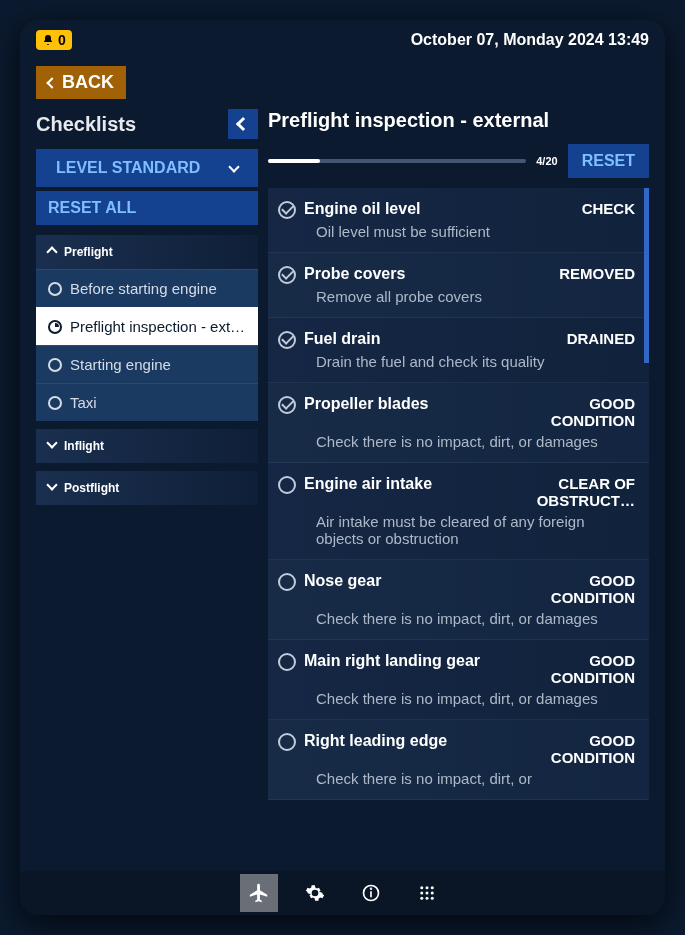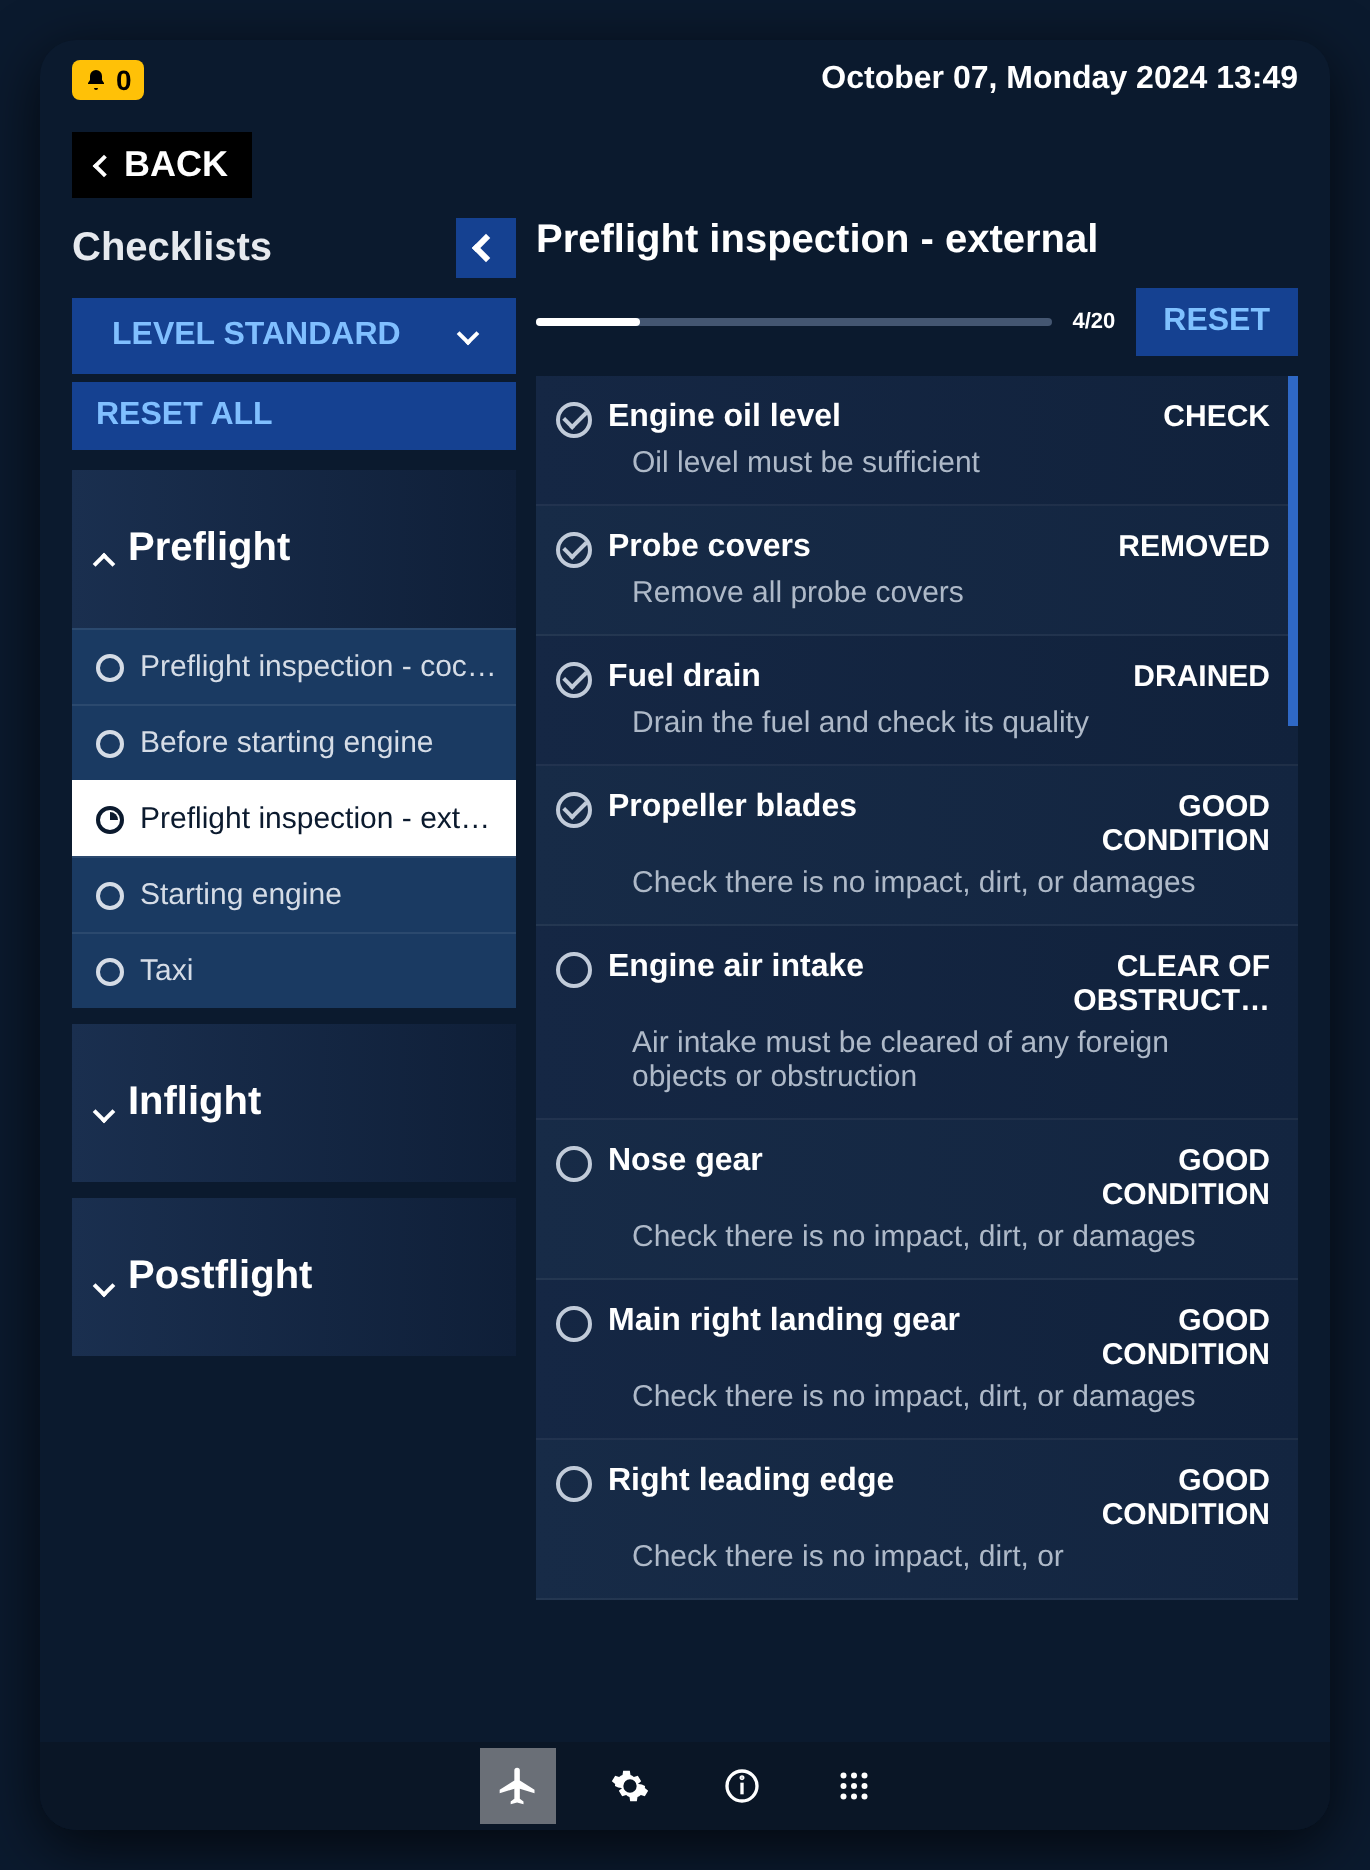"BACK" .back-btn { background: #000000 -> #a16207 }
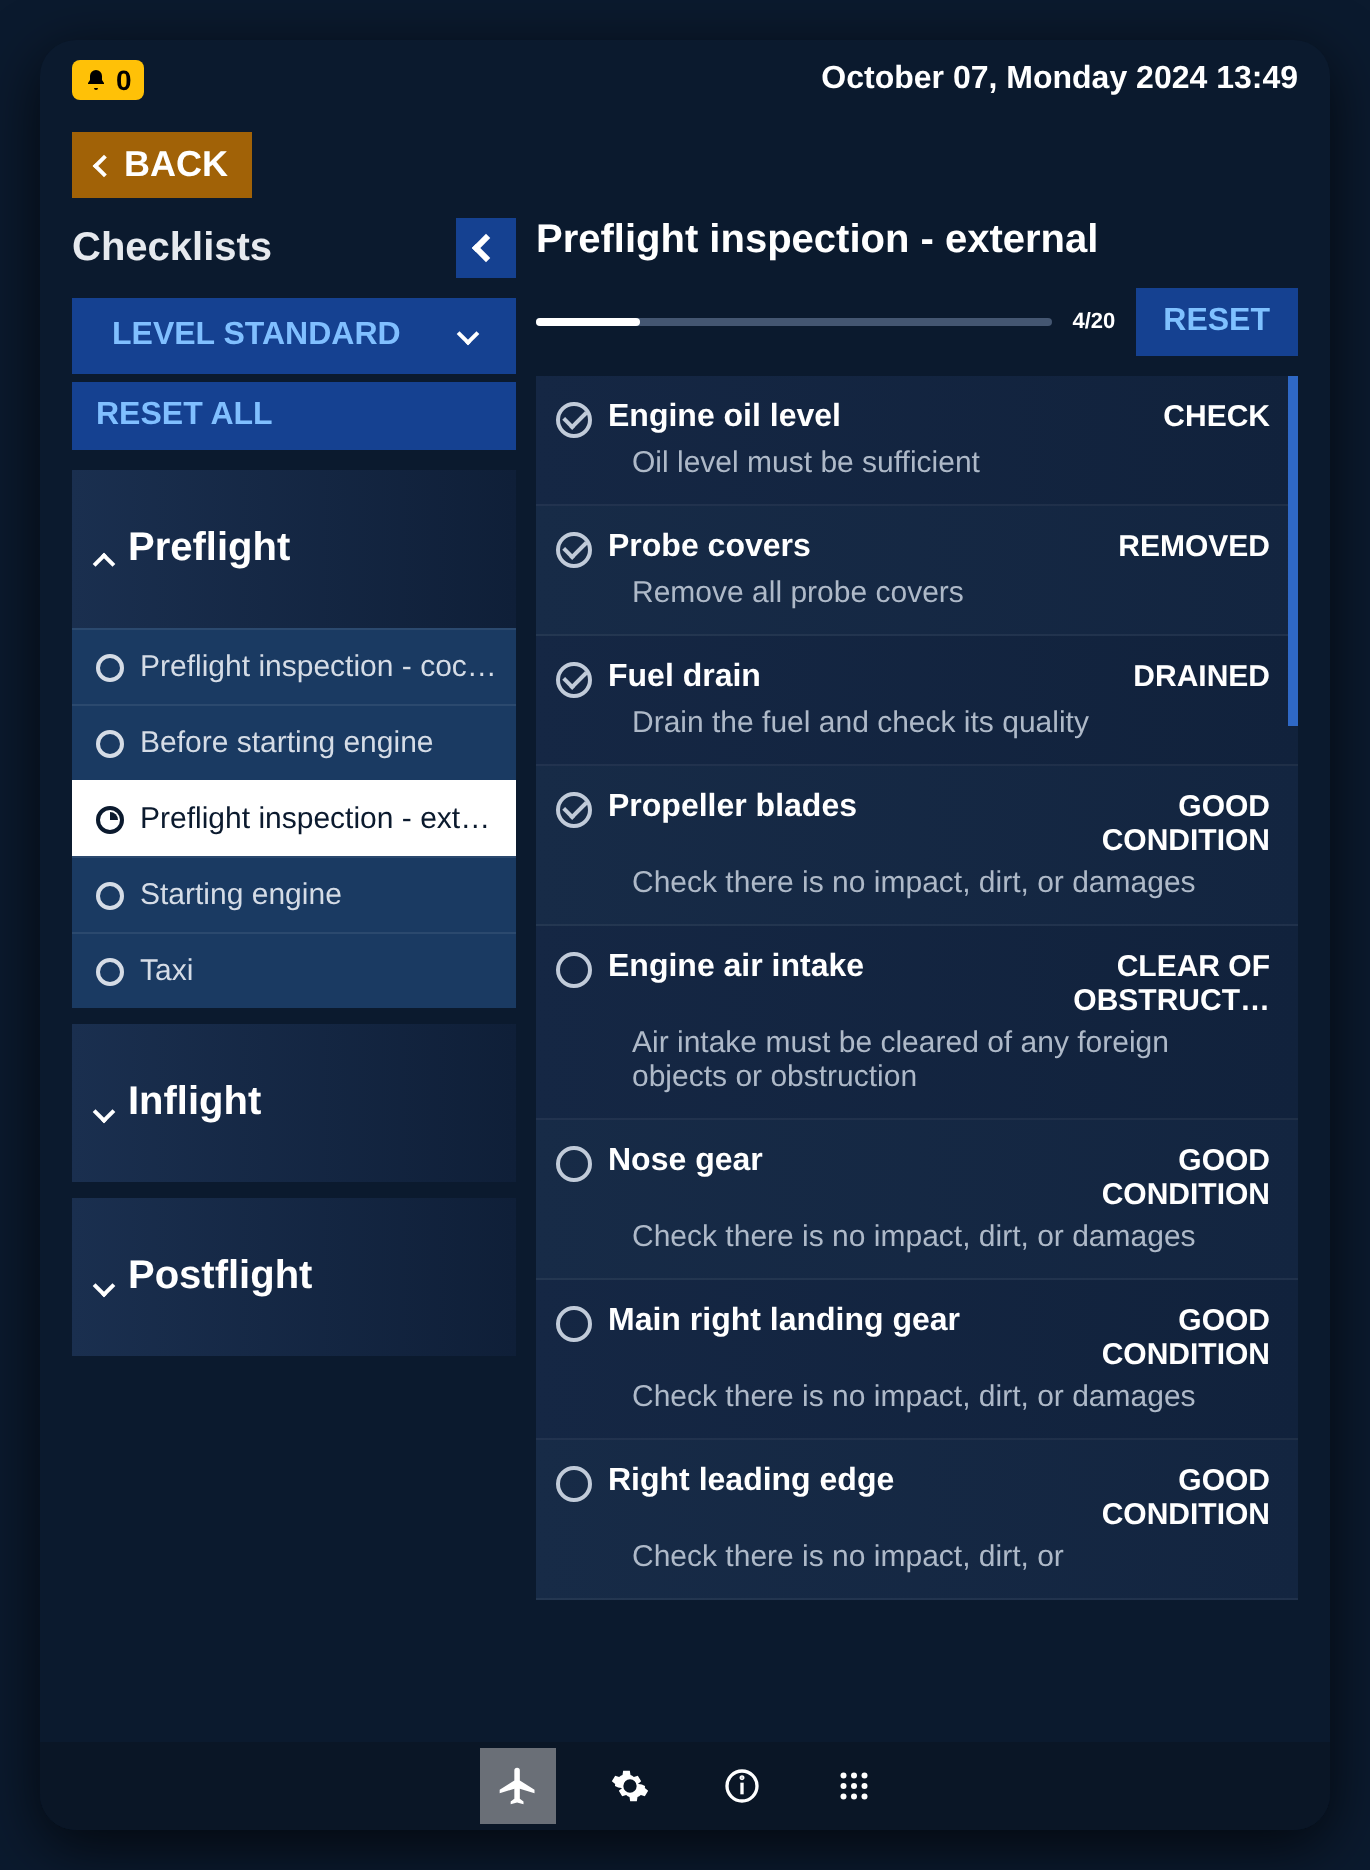"Preflight" .group-header { align-items: flex-end -> flex-start; font-size: 20px -> 12px; padding: 28px 12px -> 10px 12px }
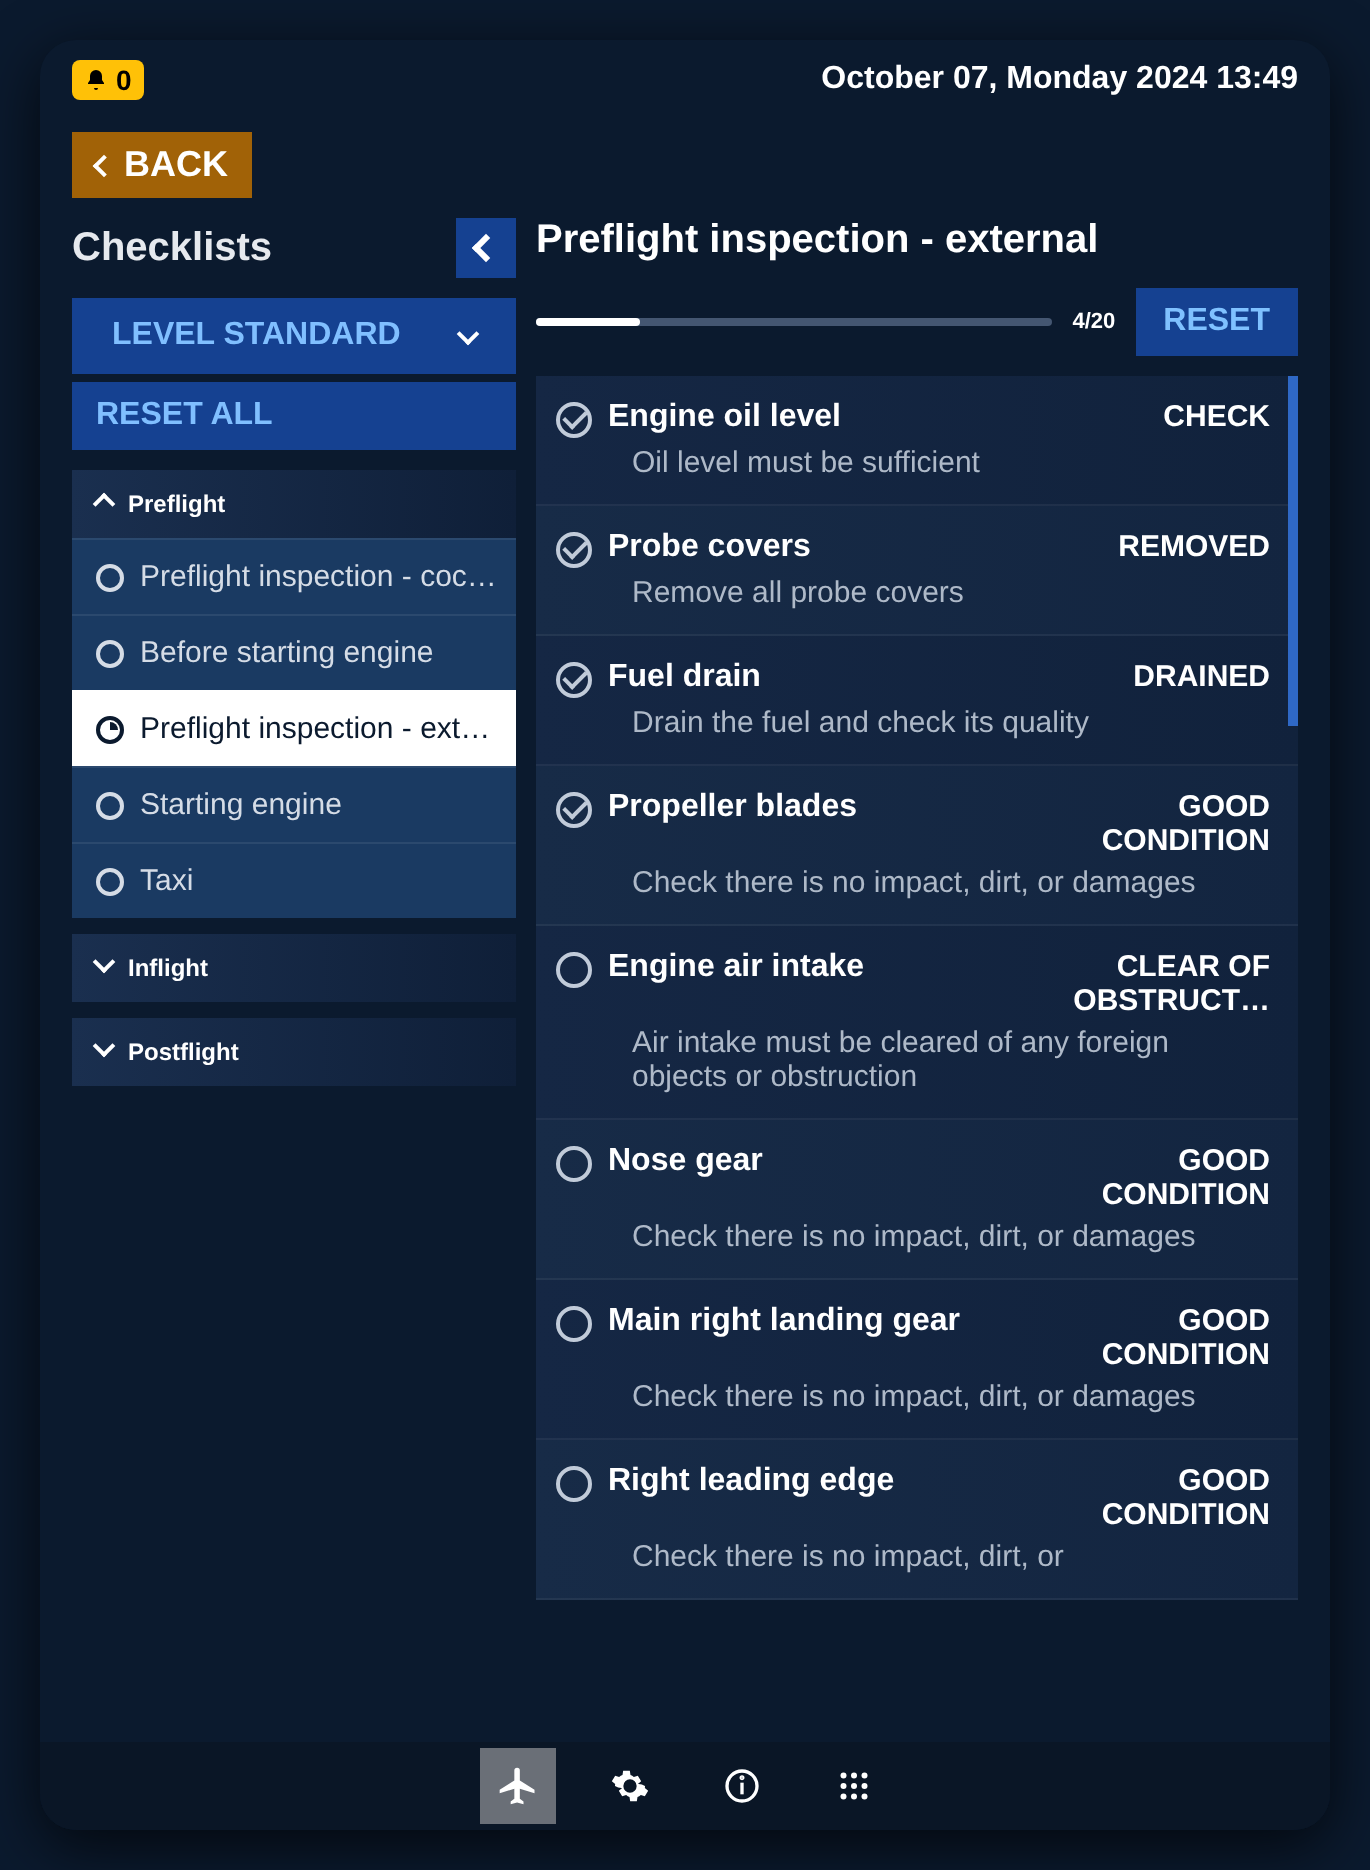"Preflight inspection - coc…" div.group-item { html: <div> <span></span> <span>Preflight inspection - coc…</span> </div> -> none }
